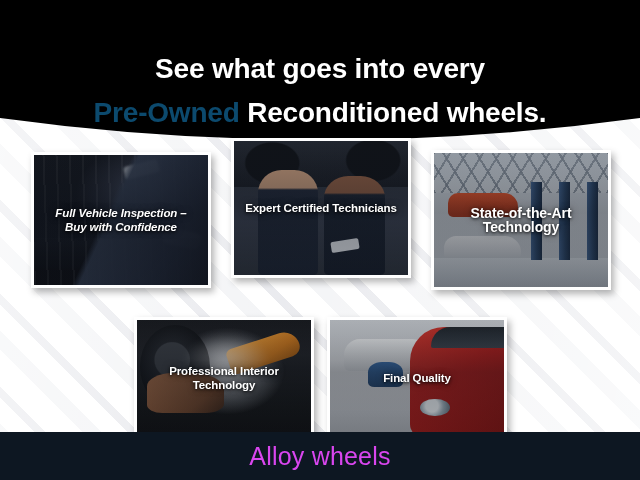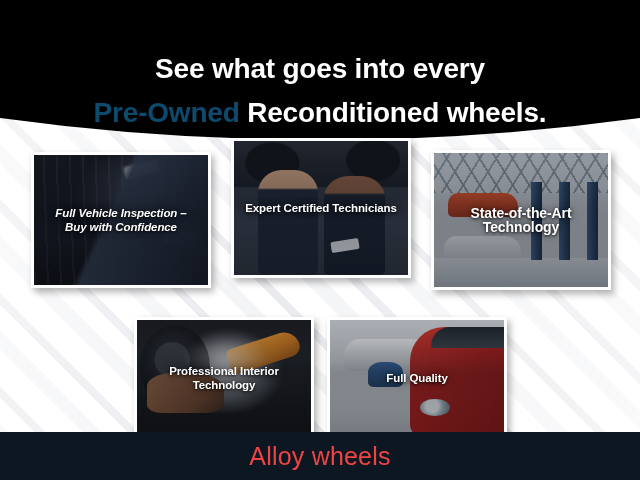"Full Quality" span { text: Full -> Final }
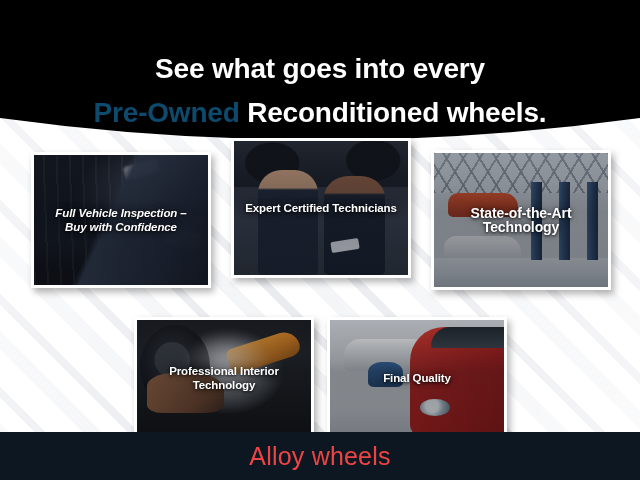"Alloy wheels" .bottom-bar-text { color: #ef4444 -> #d946ef }
